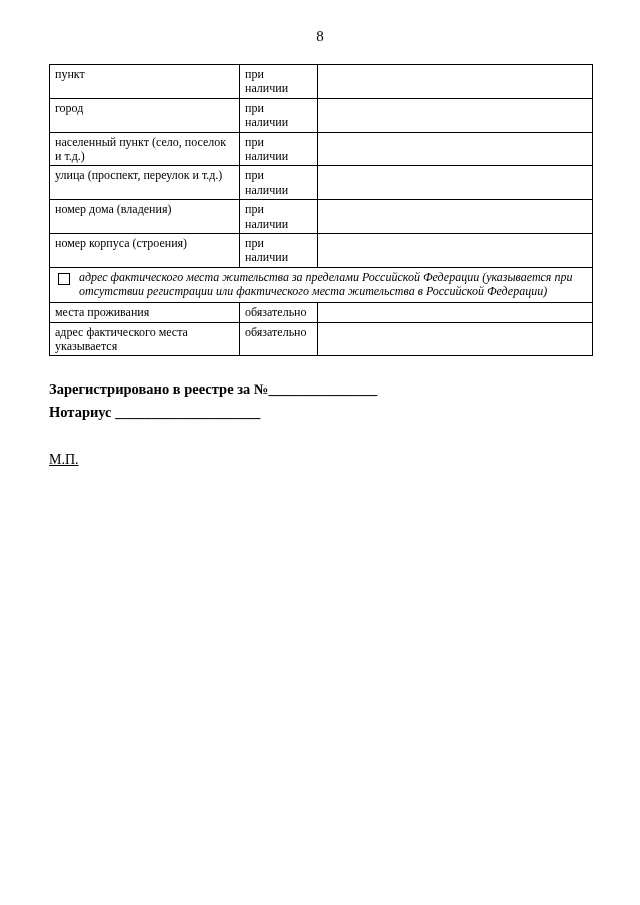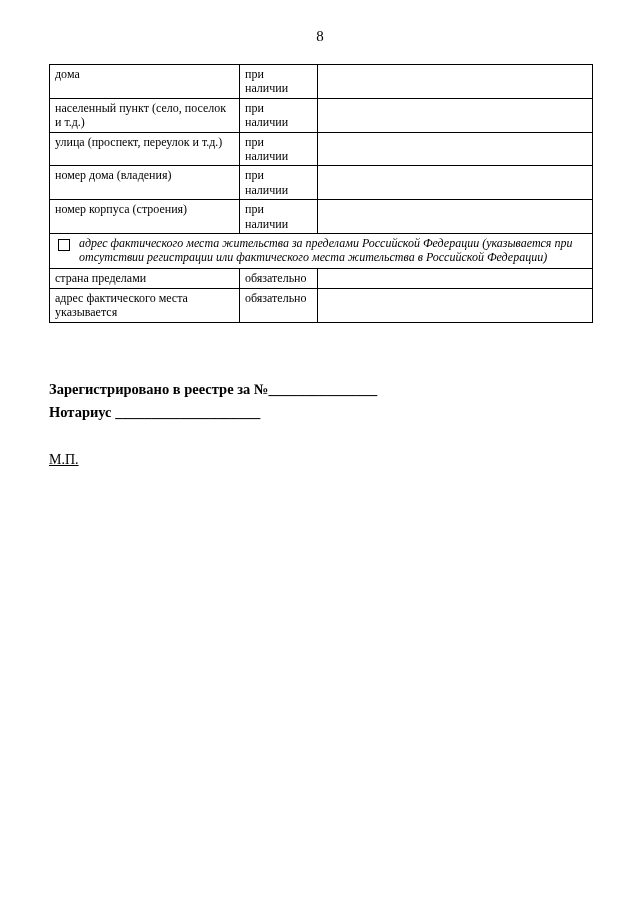"дома" td { text: дома -> пункт }
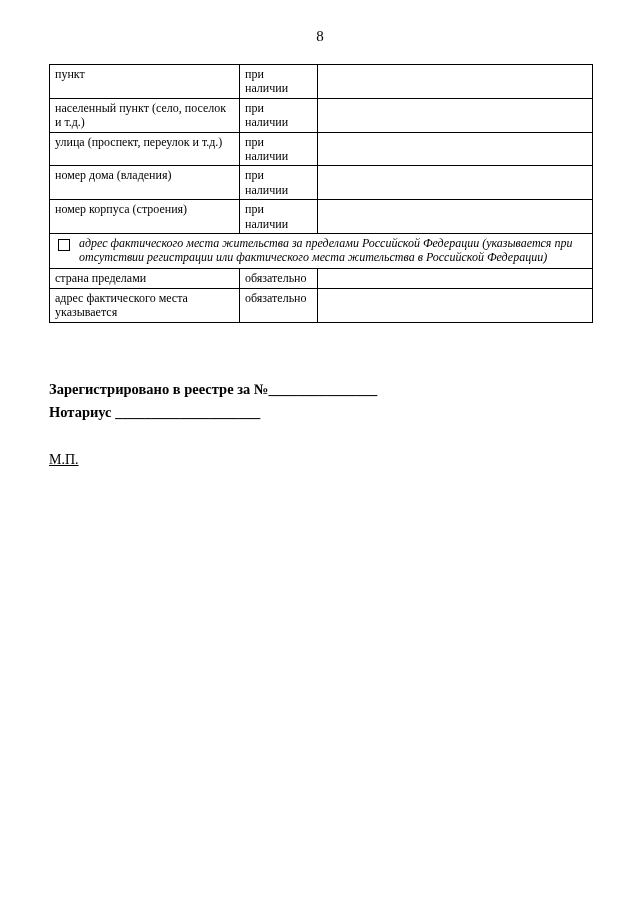"город" tr.r-std { html: none -> <tr> <td>город</td> <td>при наличии</td> <td></td> </tr> }
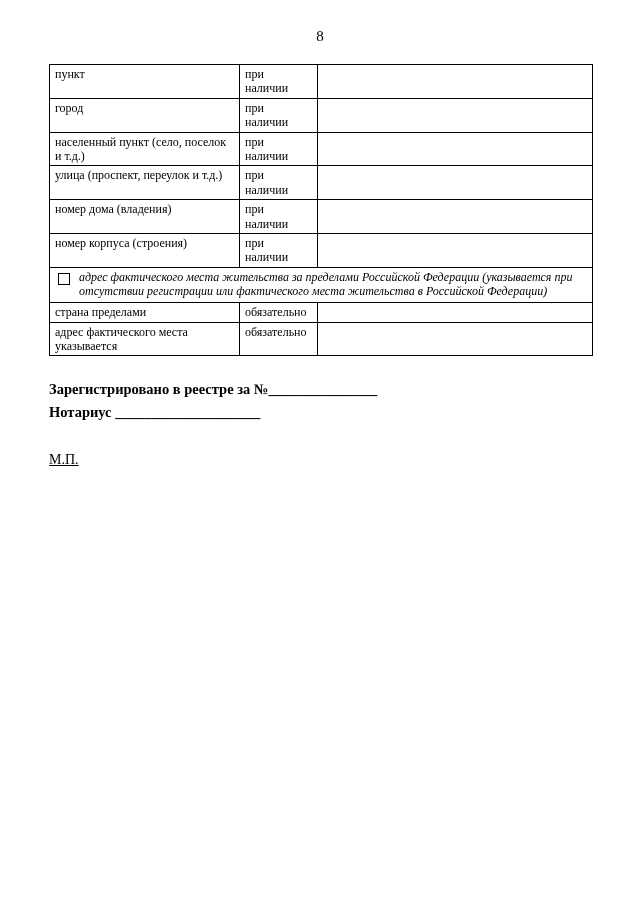"страна пределами" td { text: страна пределами -> места проживания }
